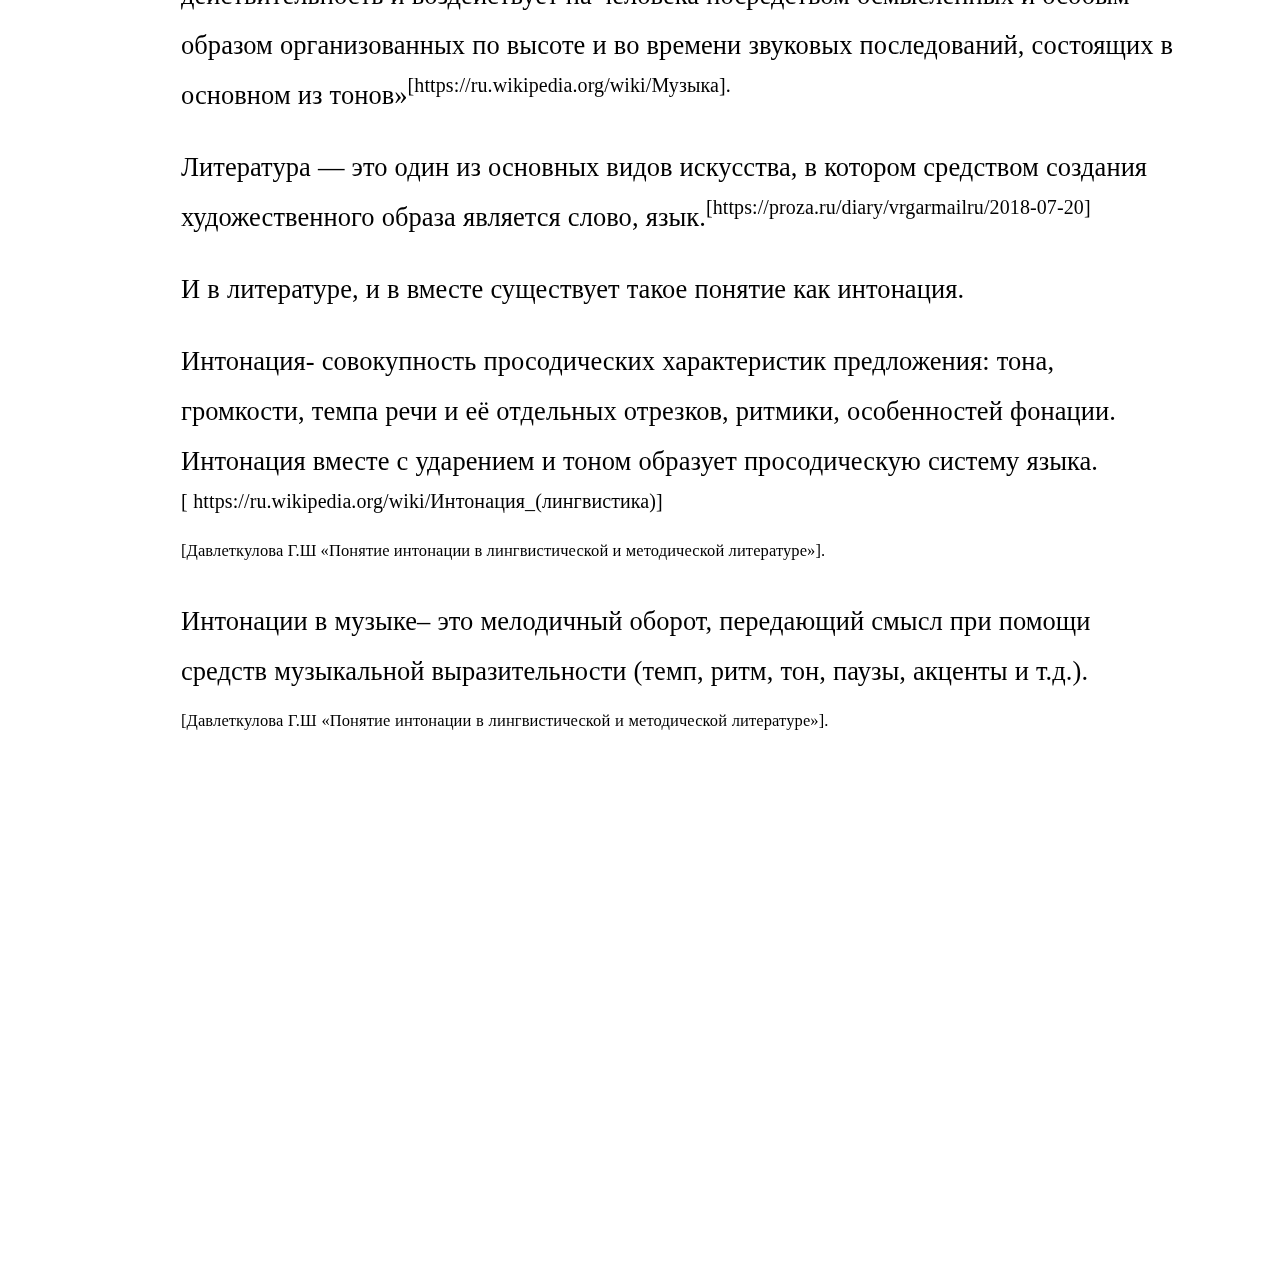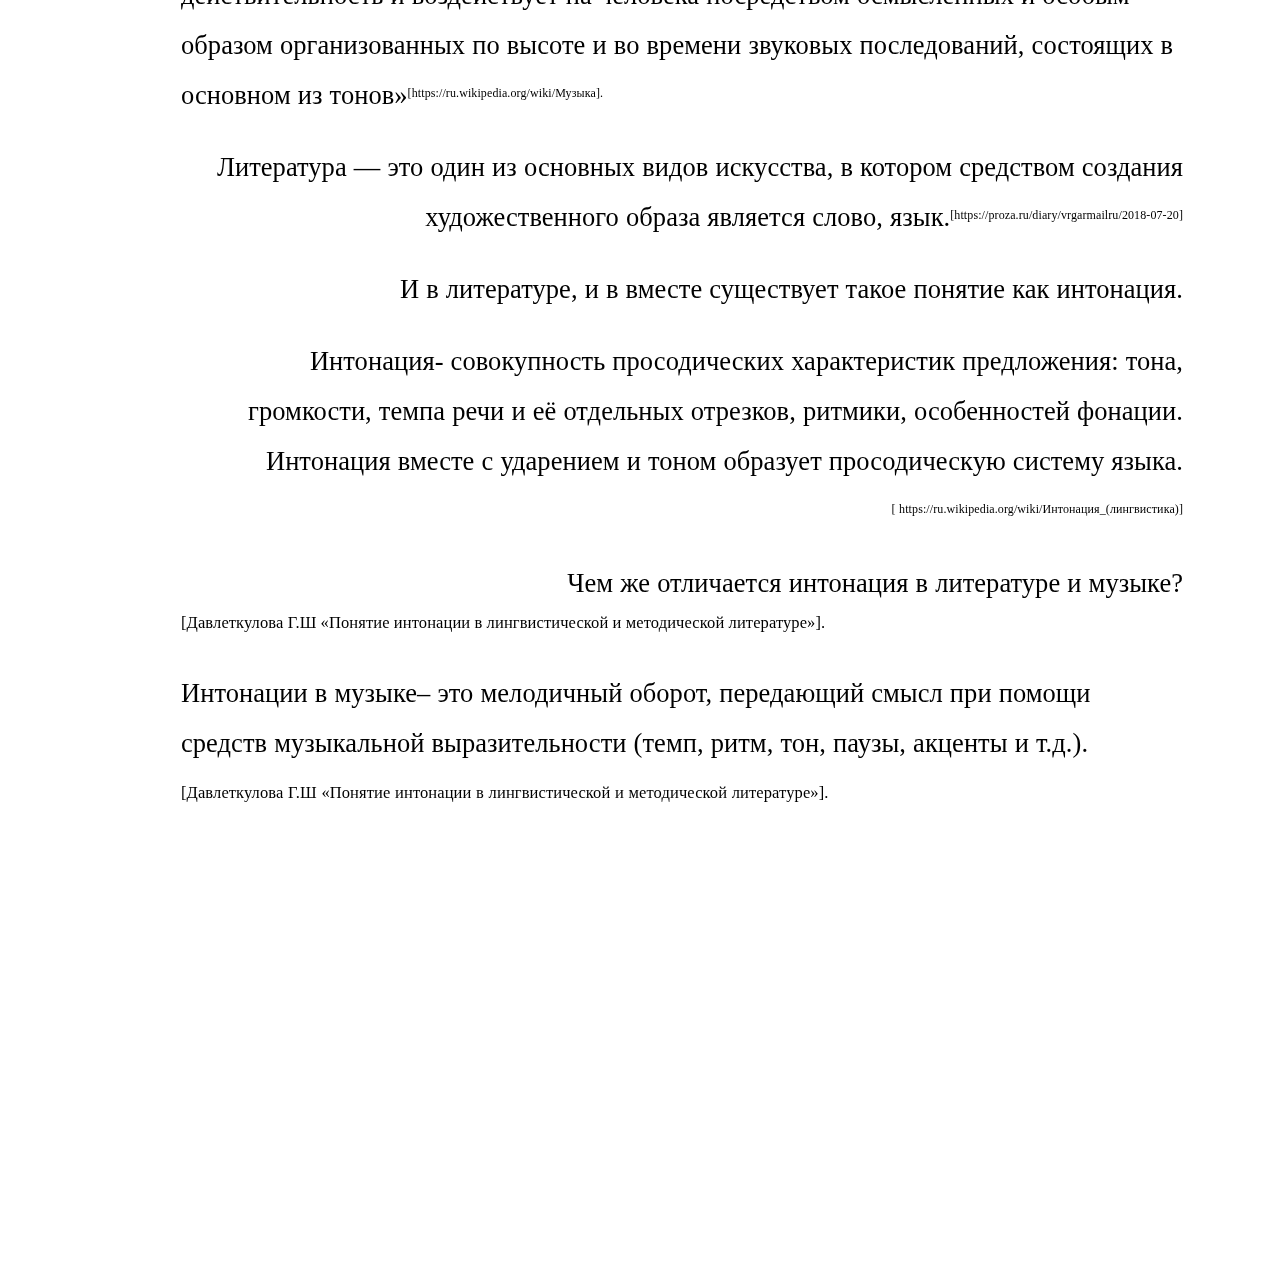"[https://ru.wikipedia.org/wiki/Музыка]." sup.cite { font-size: 12px -> 20px }
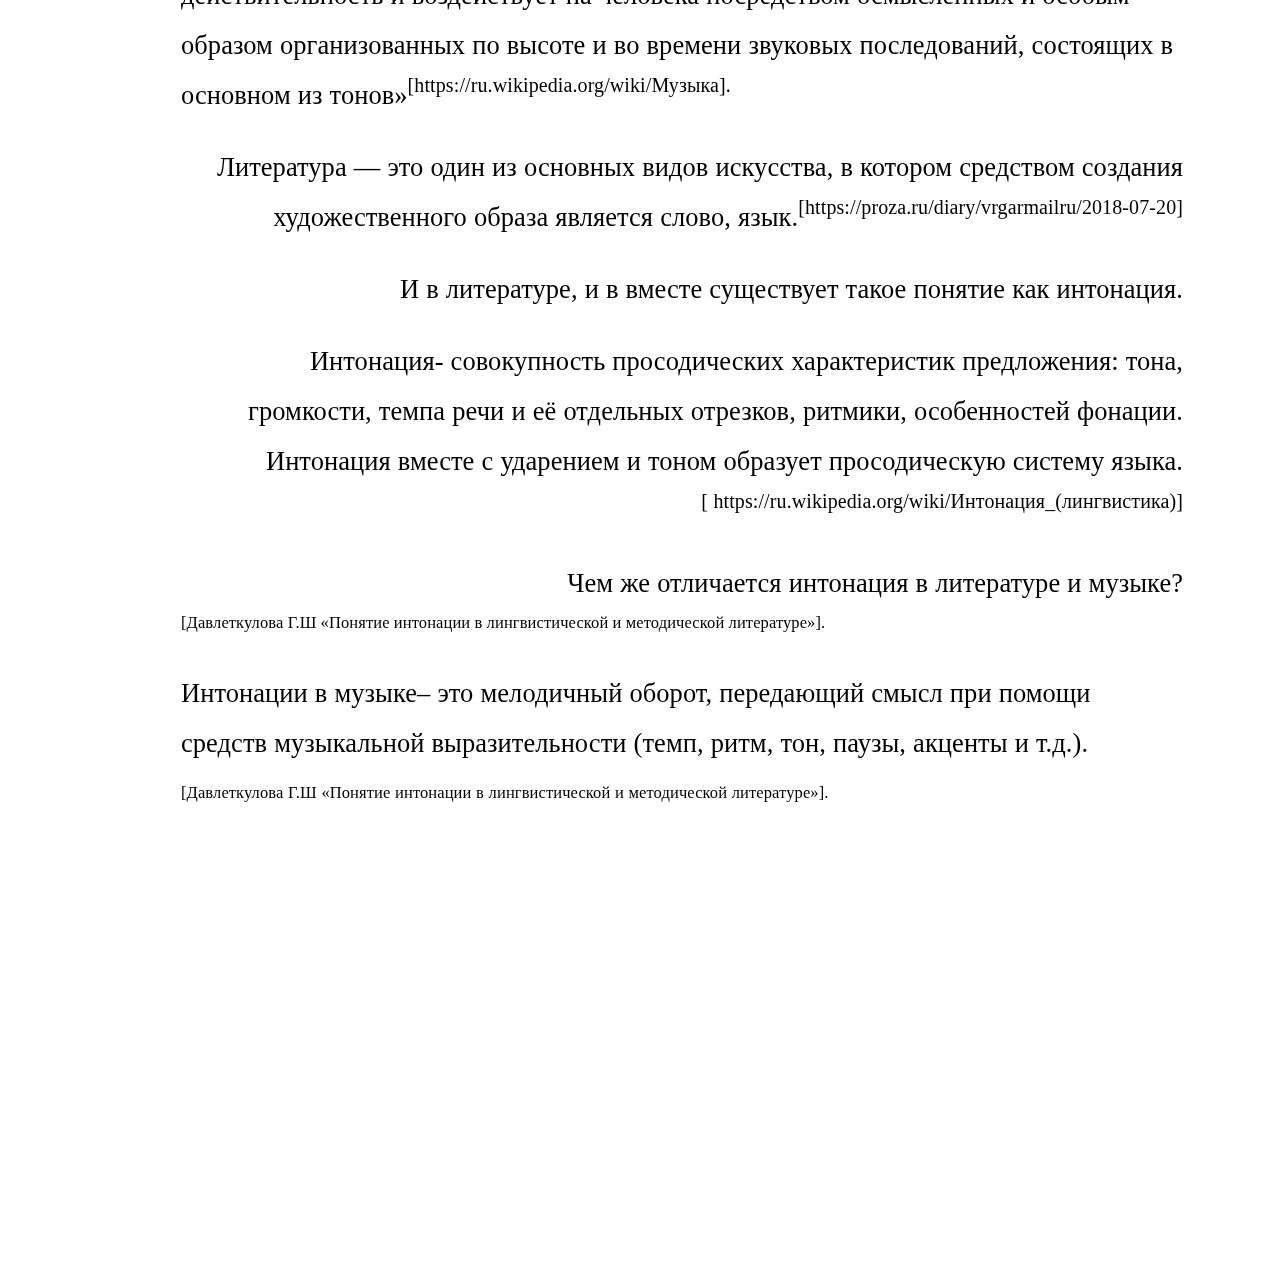"Литература — это один из" p.para + p.para { text-align: right -> none }
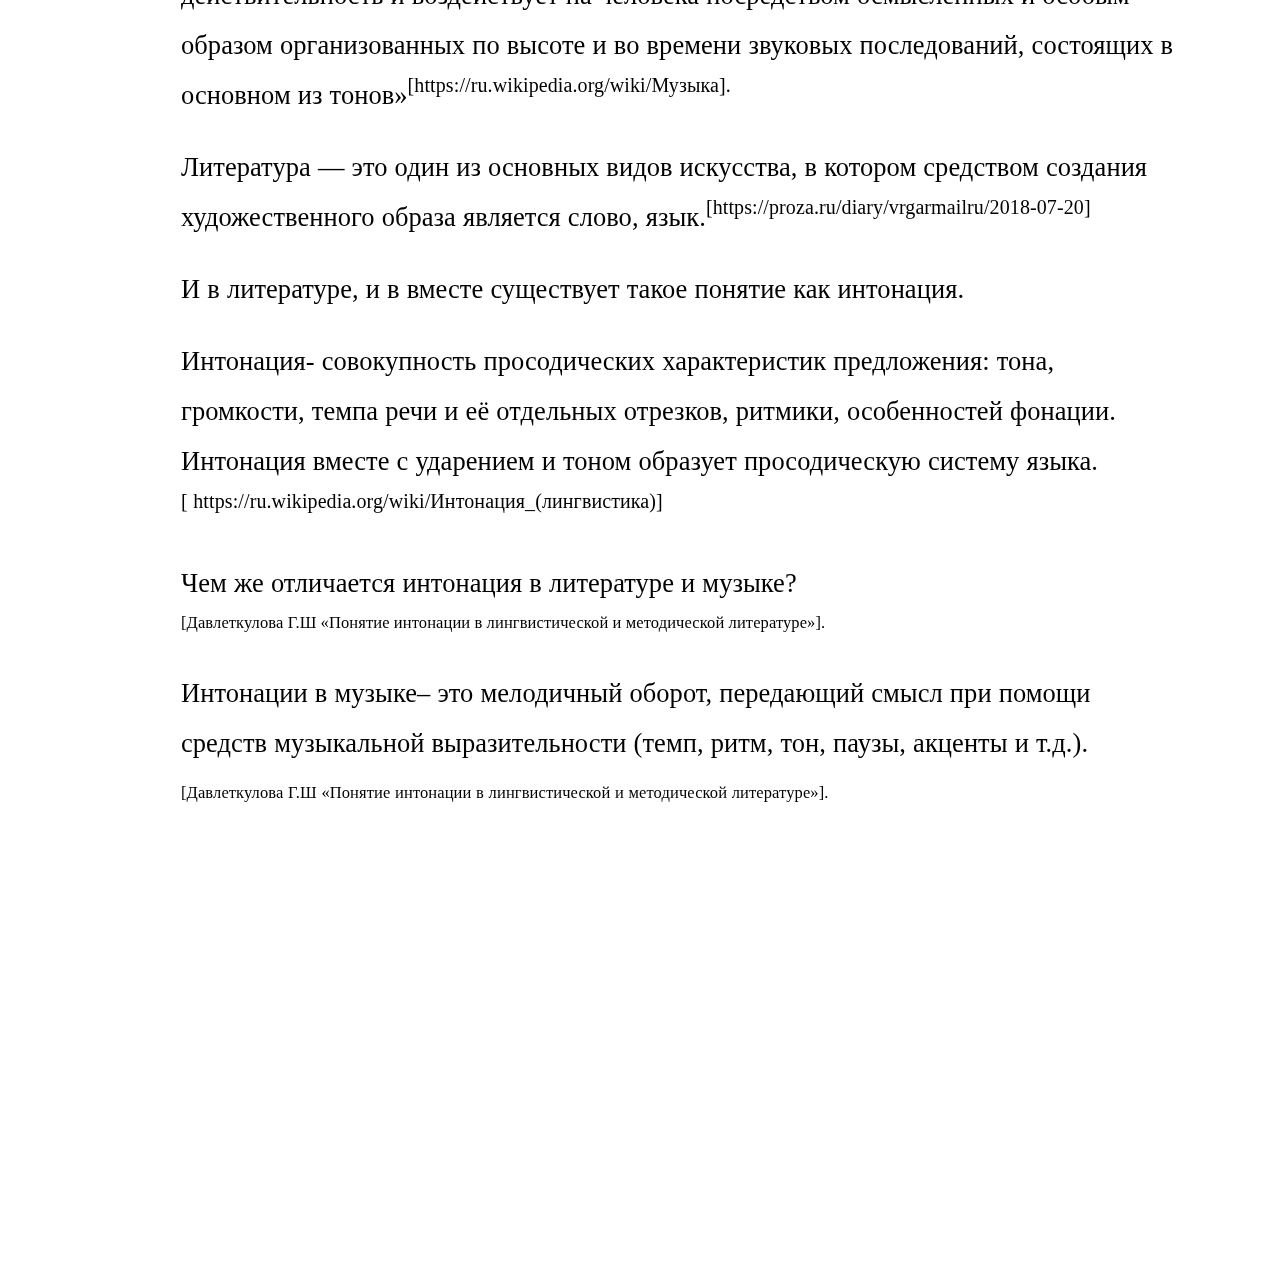"Чем же отличается интонация в" p.para { html: <p><span>Чем же отличается интонация в литературе и музыке?</span></p> -> none }
